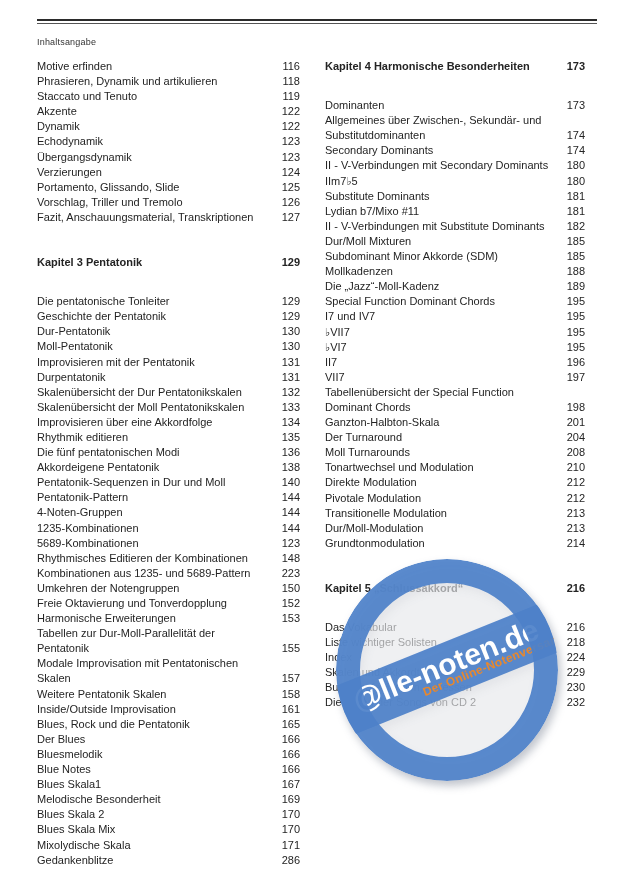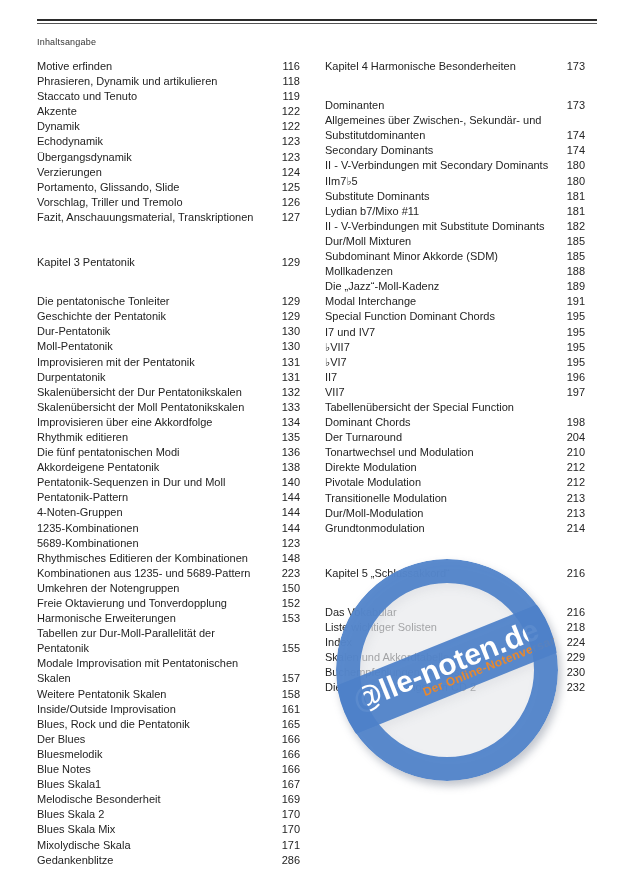"Kapitel 4 Harmonische Besonderheiten" .row.bold { font-weight: normal -> bold }
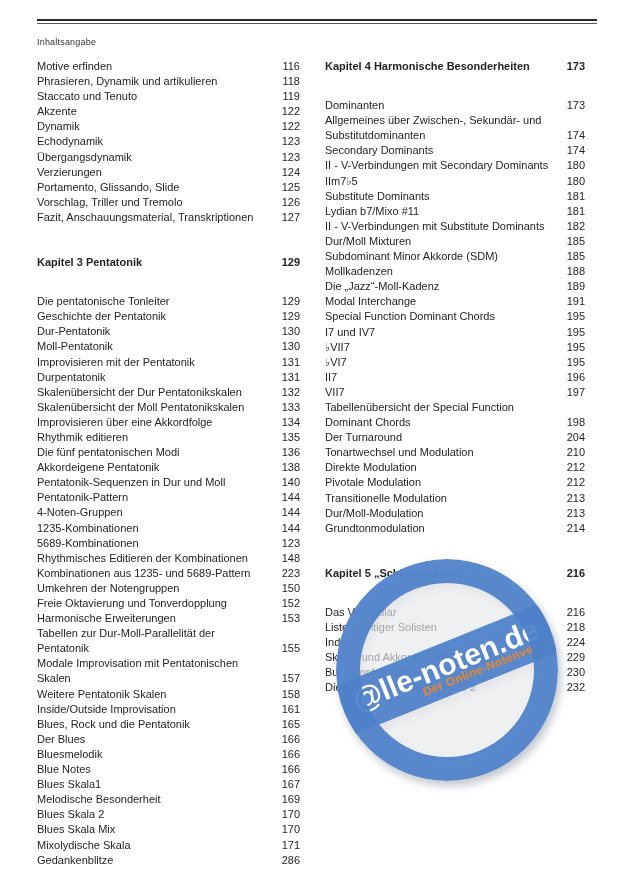"Modal Interchange" div.row { html: <div> <span>Modal Interchange</span> <span>191</span> </div> -> none }
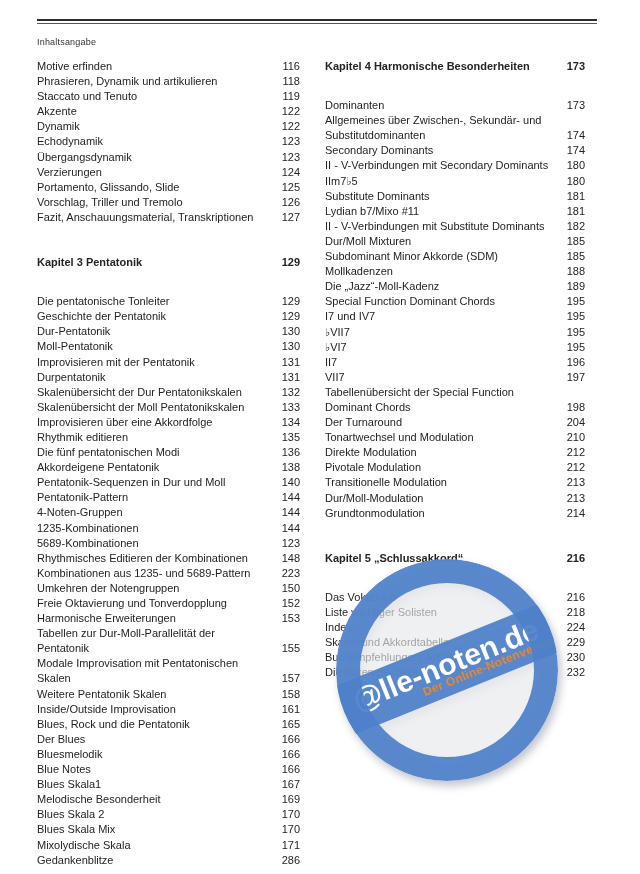"Ganzton-Halbton-Skala" div.row { html: none -> <div> <span>Ganzton-Halbton-Skala</span> <span>201</span> </div> }
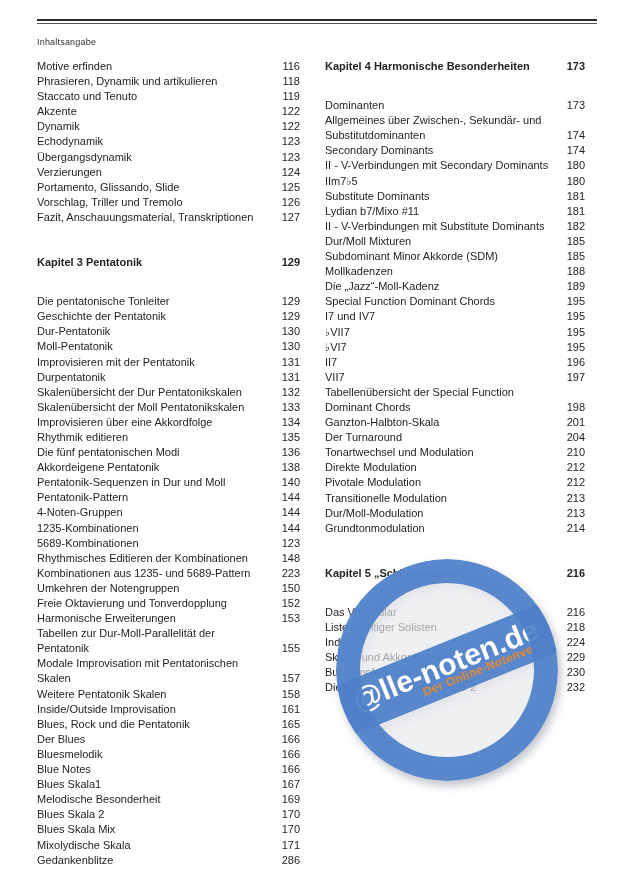"Moll Turnarounds" div.row { html: none -> <div> <span>Moll Turnarounds</span> <span>208</span> </div> }
